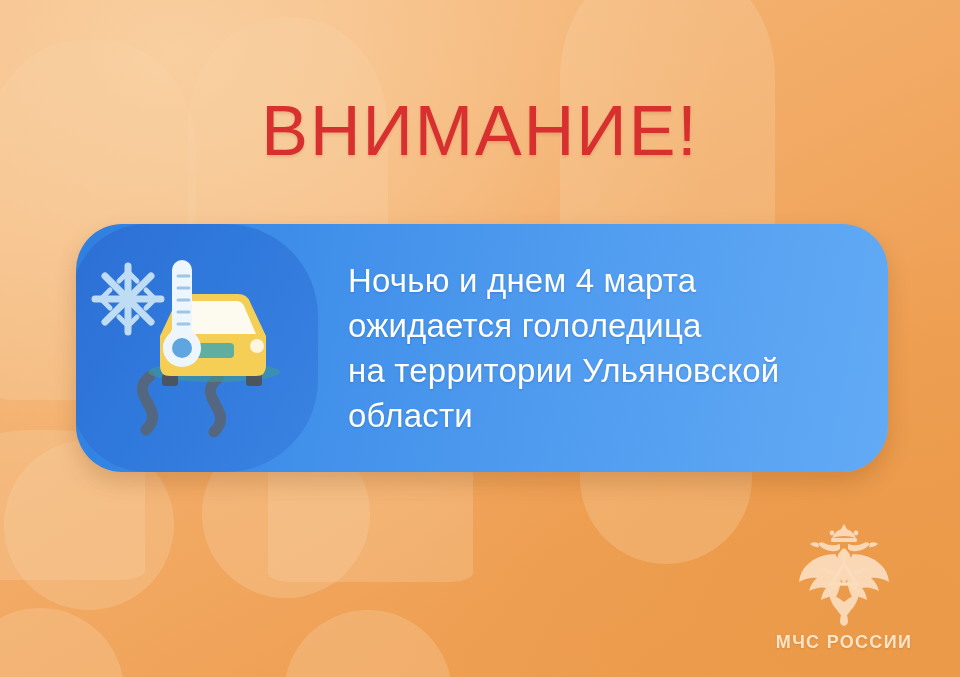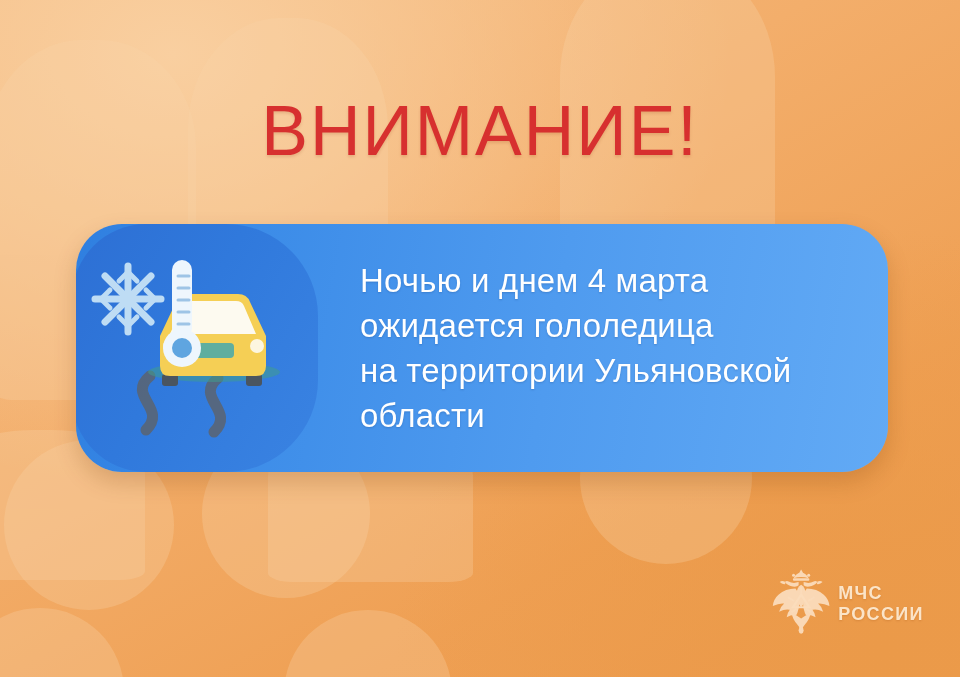"Ночью и днем 4 марта" #card { gap: 12px -> none }
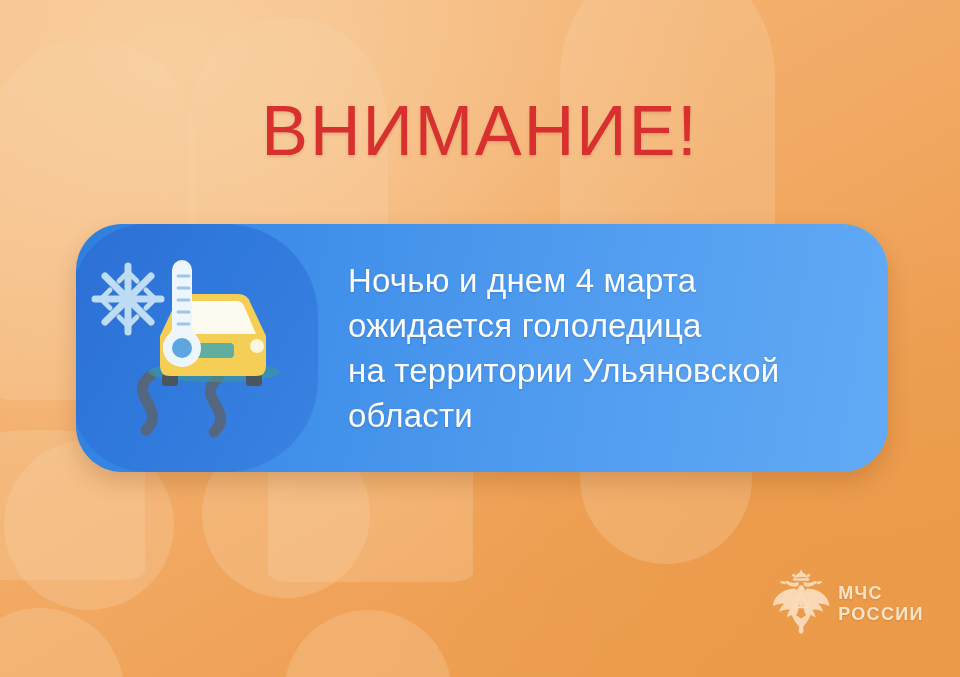"МЧС РОССИИ" #logo { flex-direction: none -> column }
